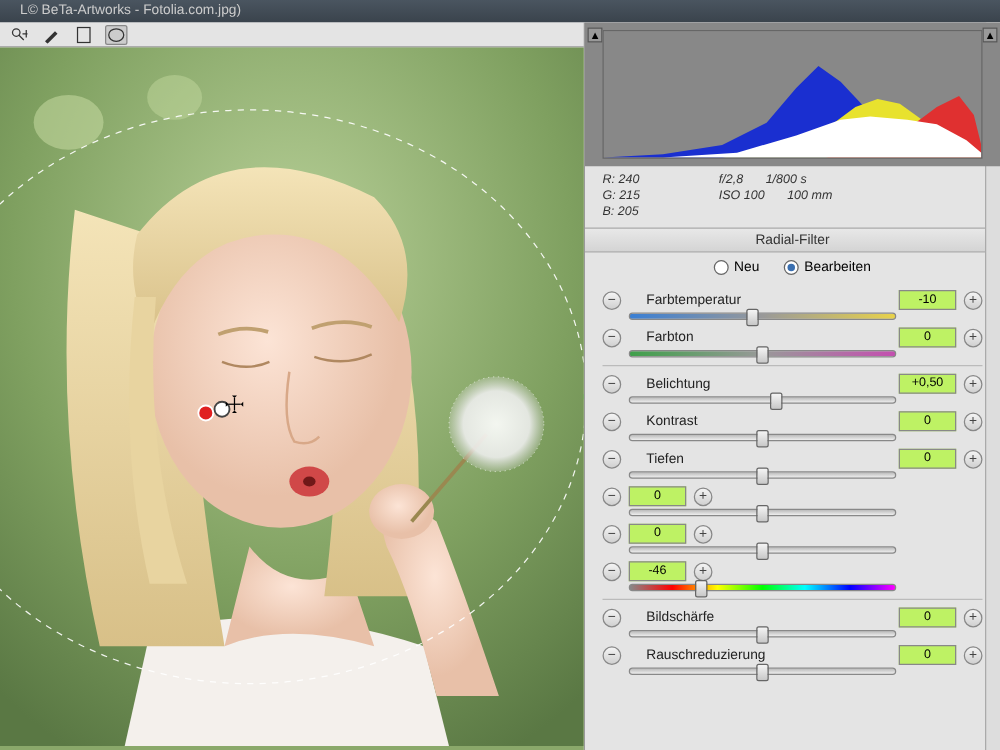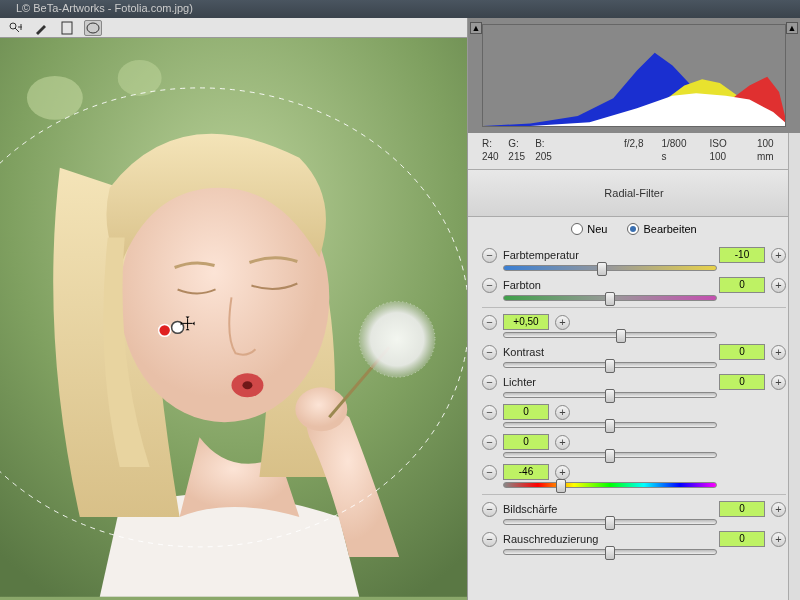"R: 240" .info-col { flex-direction: none -> column; font-style: none -> italic }
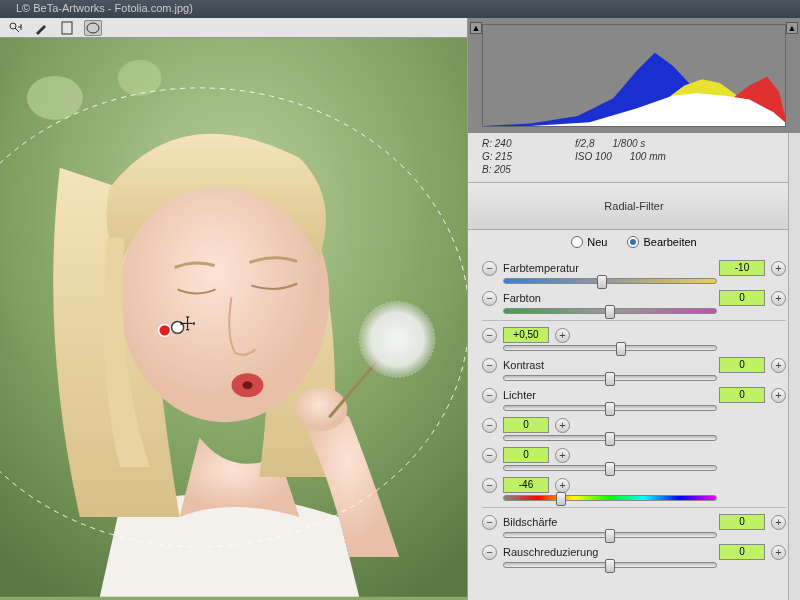"Radial-Filter" .panel-head { padding: 17px -> 3px }
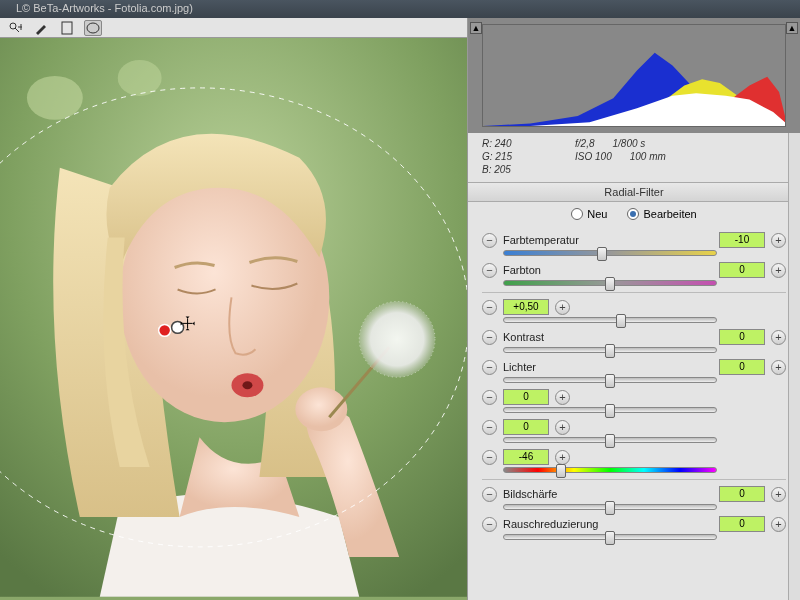"Farbtemperatur" .slider-label { margin-left: none -> 14px }
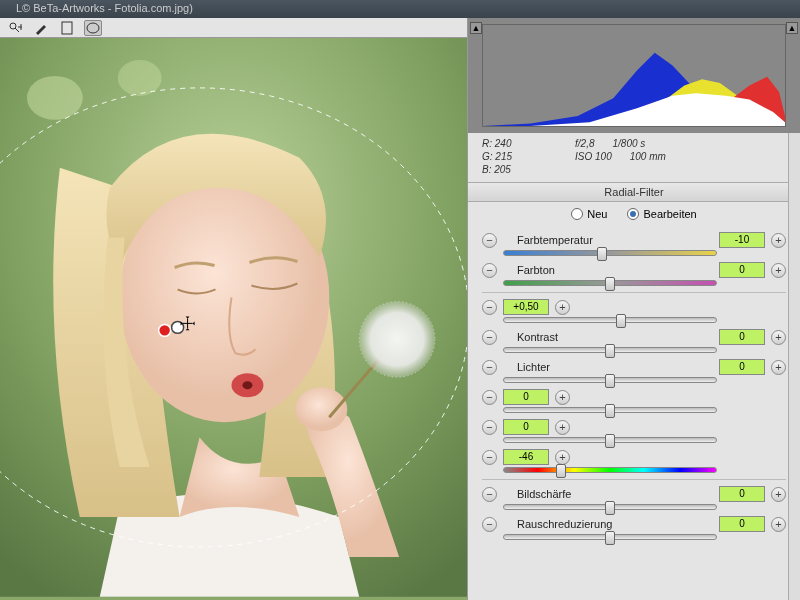"Belichtung" span.slider-label { html: none -> <span>Belichtung</span> }
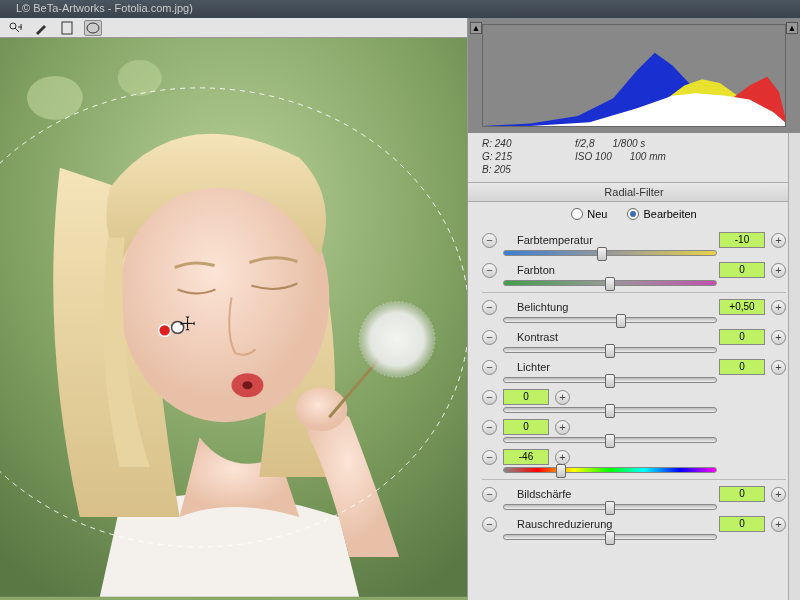"Lichter" span.slider-label { text: Lichter -> Tiefen }
